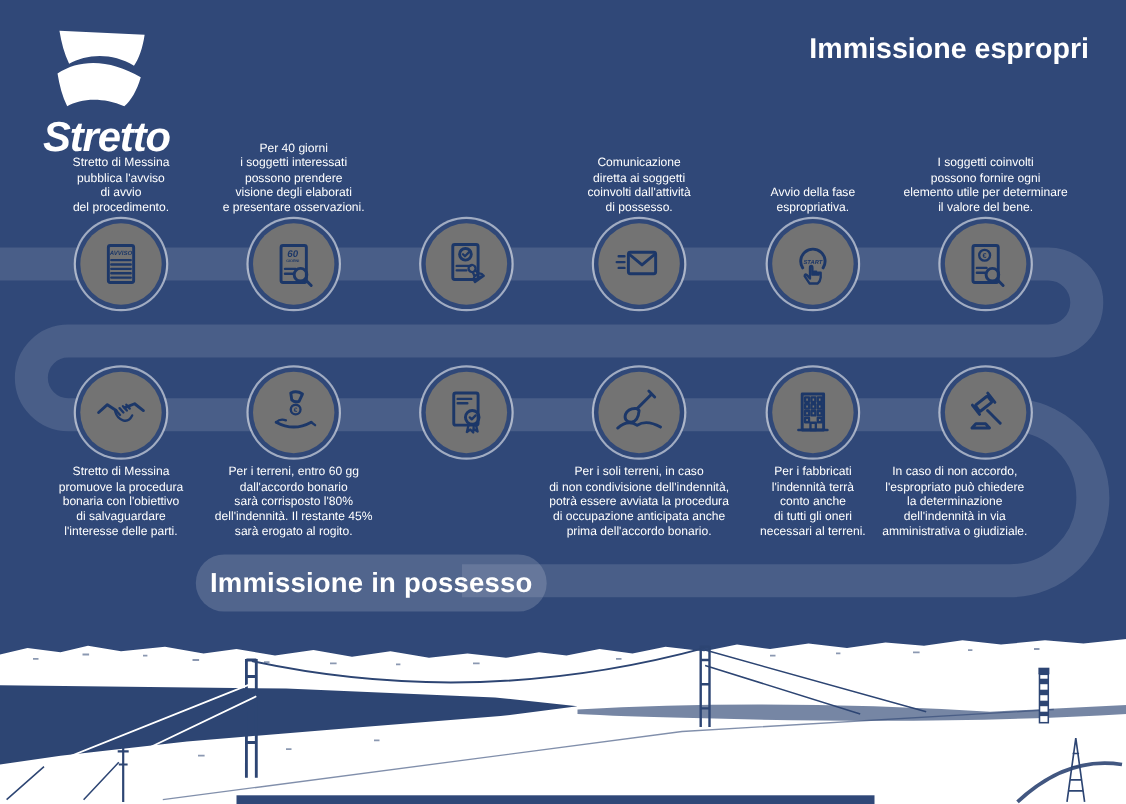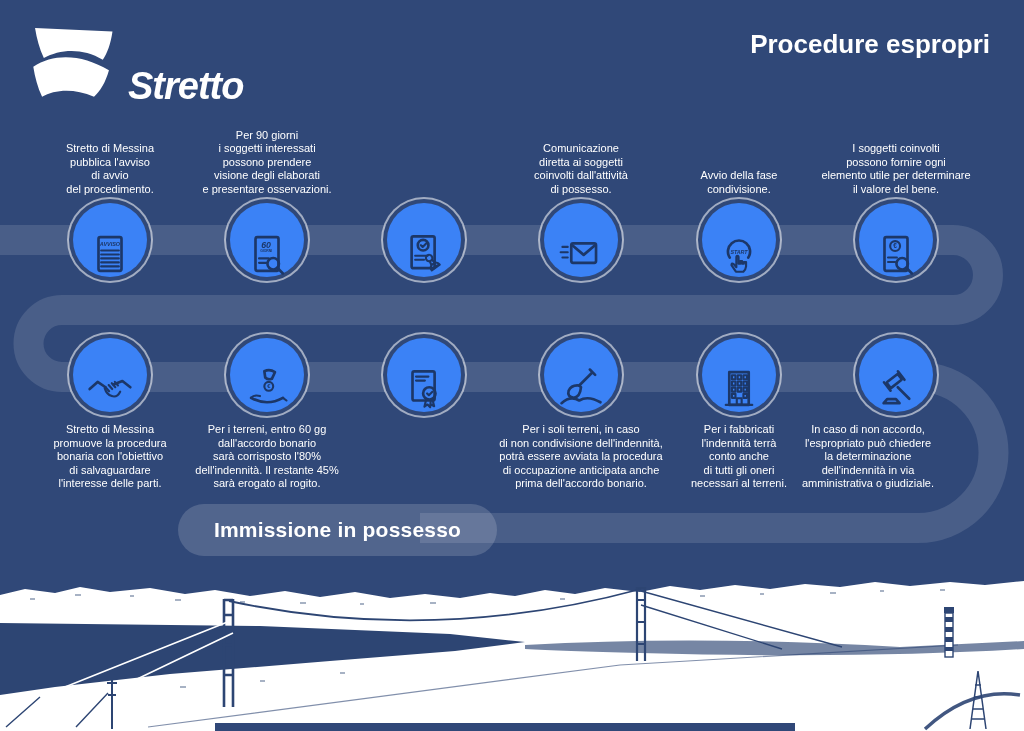"Procedure espropri" div { text: Procedure -> Immissione }
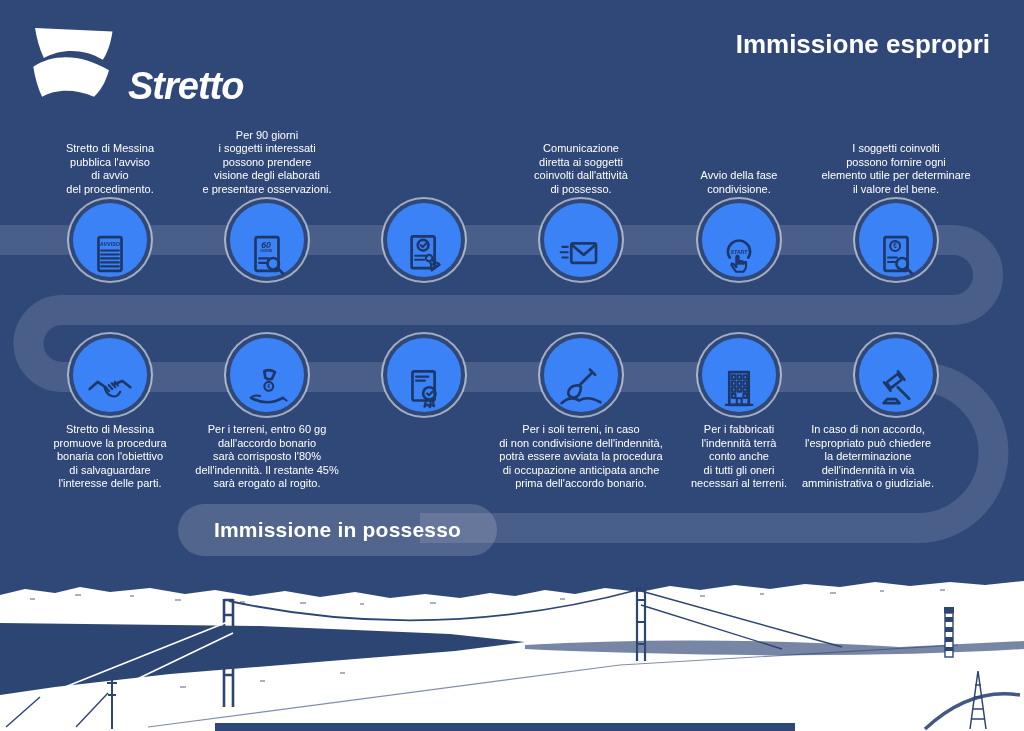"Stretto" .logo { align-items: flex-end -> center; flex-direction: none -> column; left: 28px -> 39px }
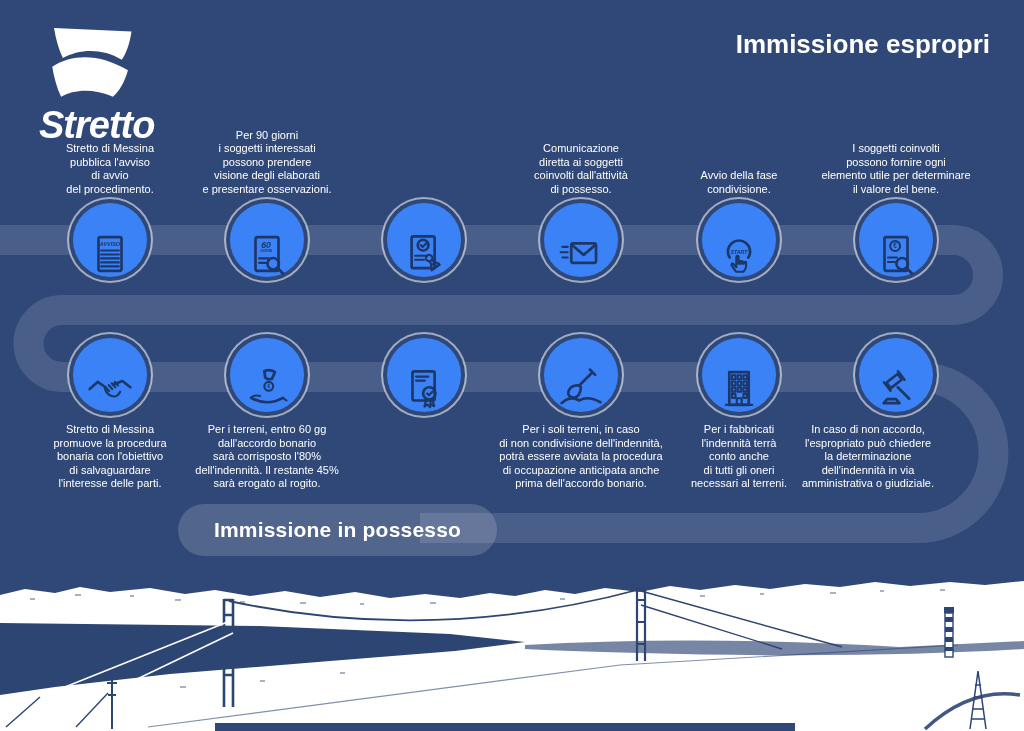"Per 90 giorni" div.step-text { text: 90 -> 40 }
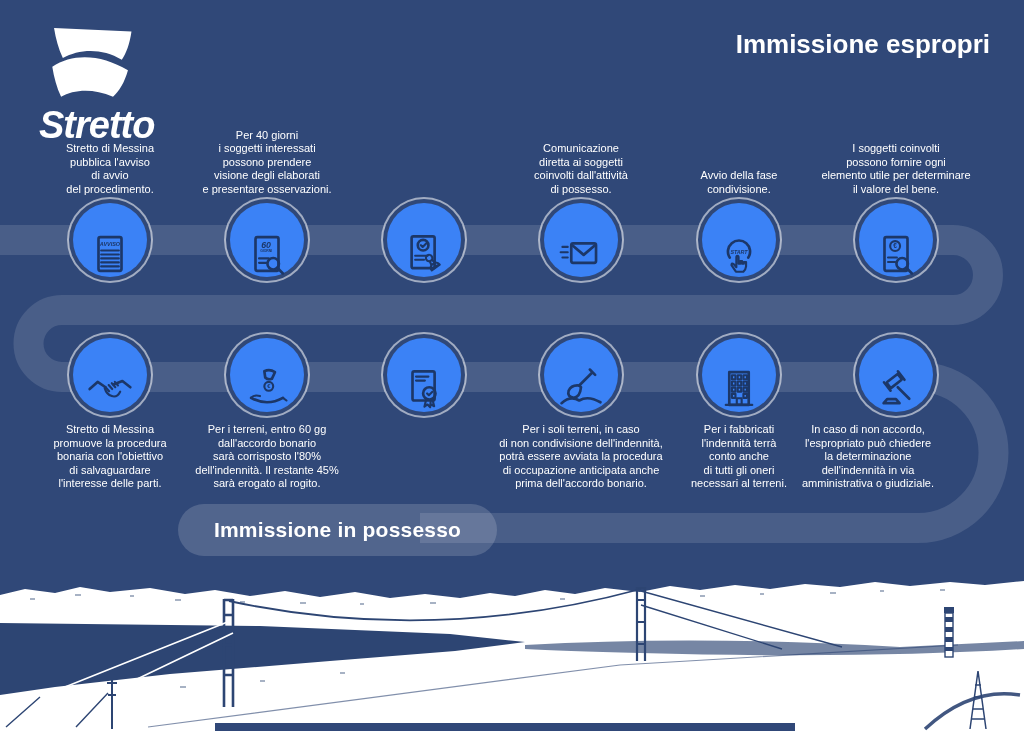"Avvio della fase" div.step-text { text: condivisione -> espropriativa }
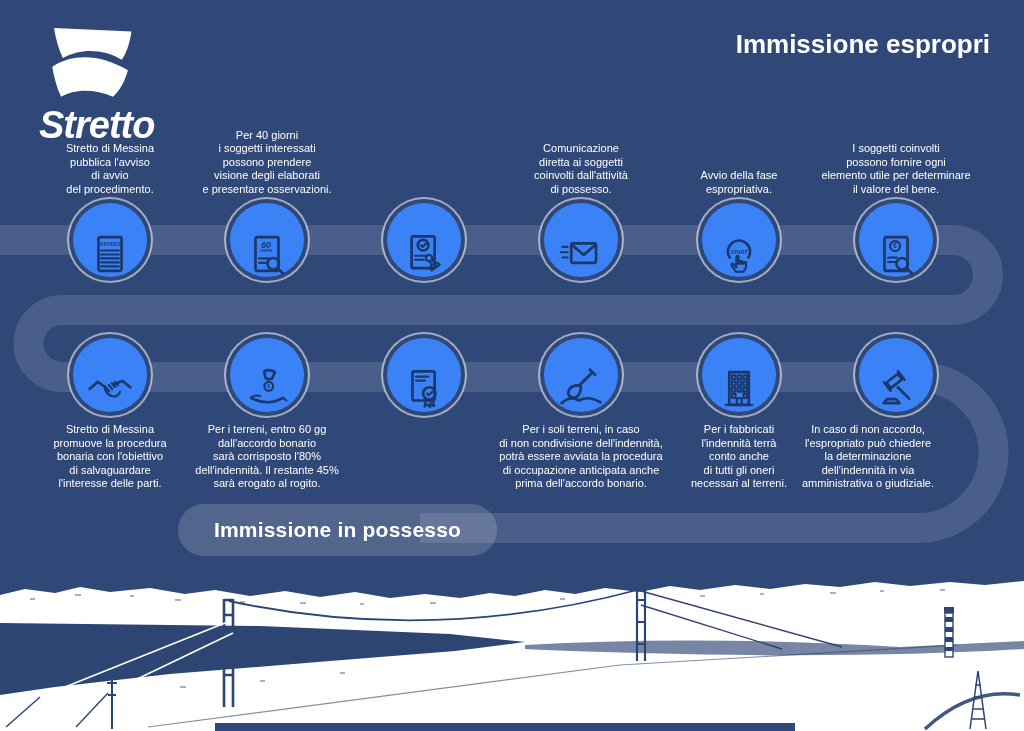"60" .icon-circle { align-items: flex-end -> center; background: #3b82f6 -> #737373 }
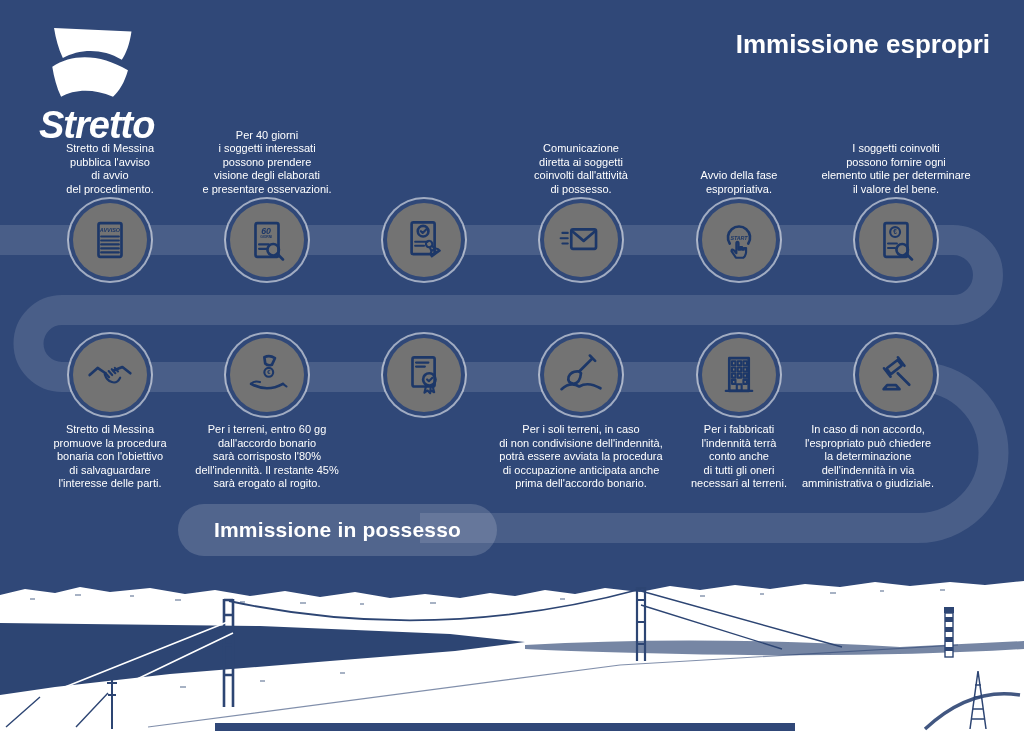"Immissione in possesso" .banner { font-size: 21px -> 25px }
